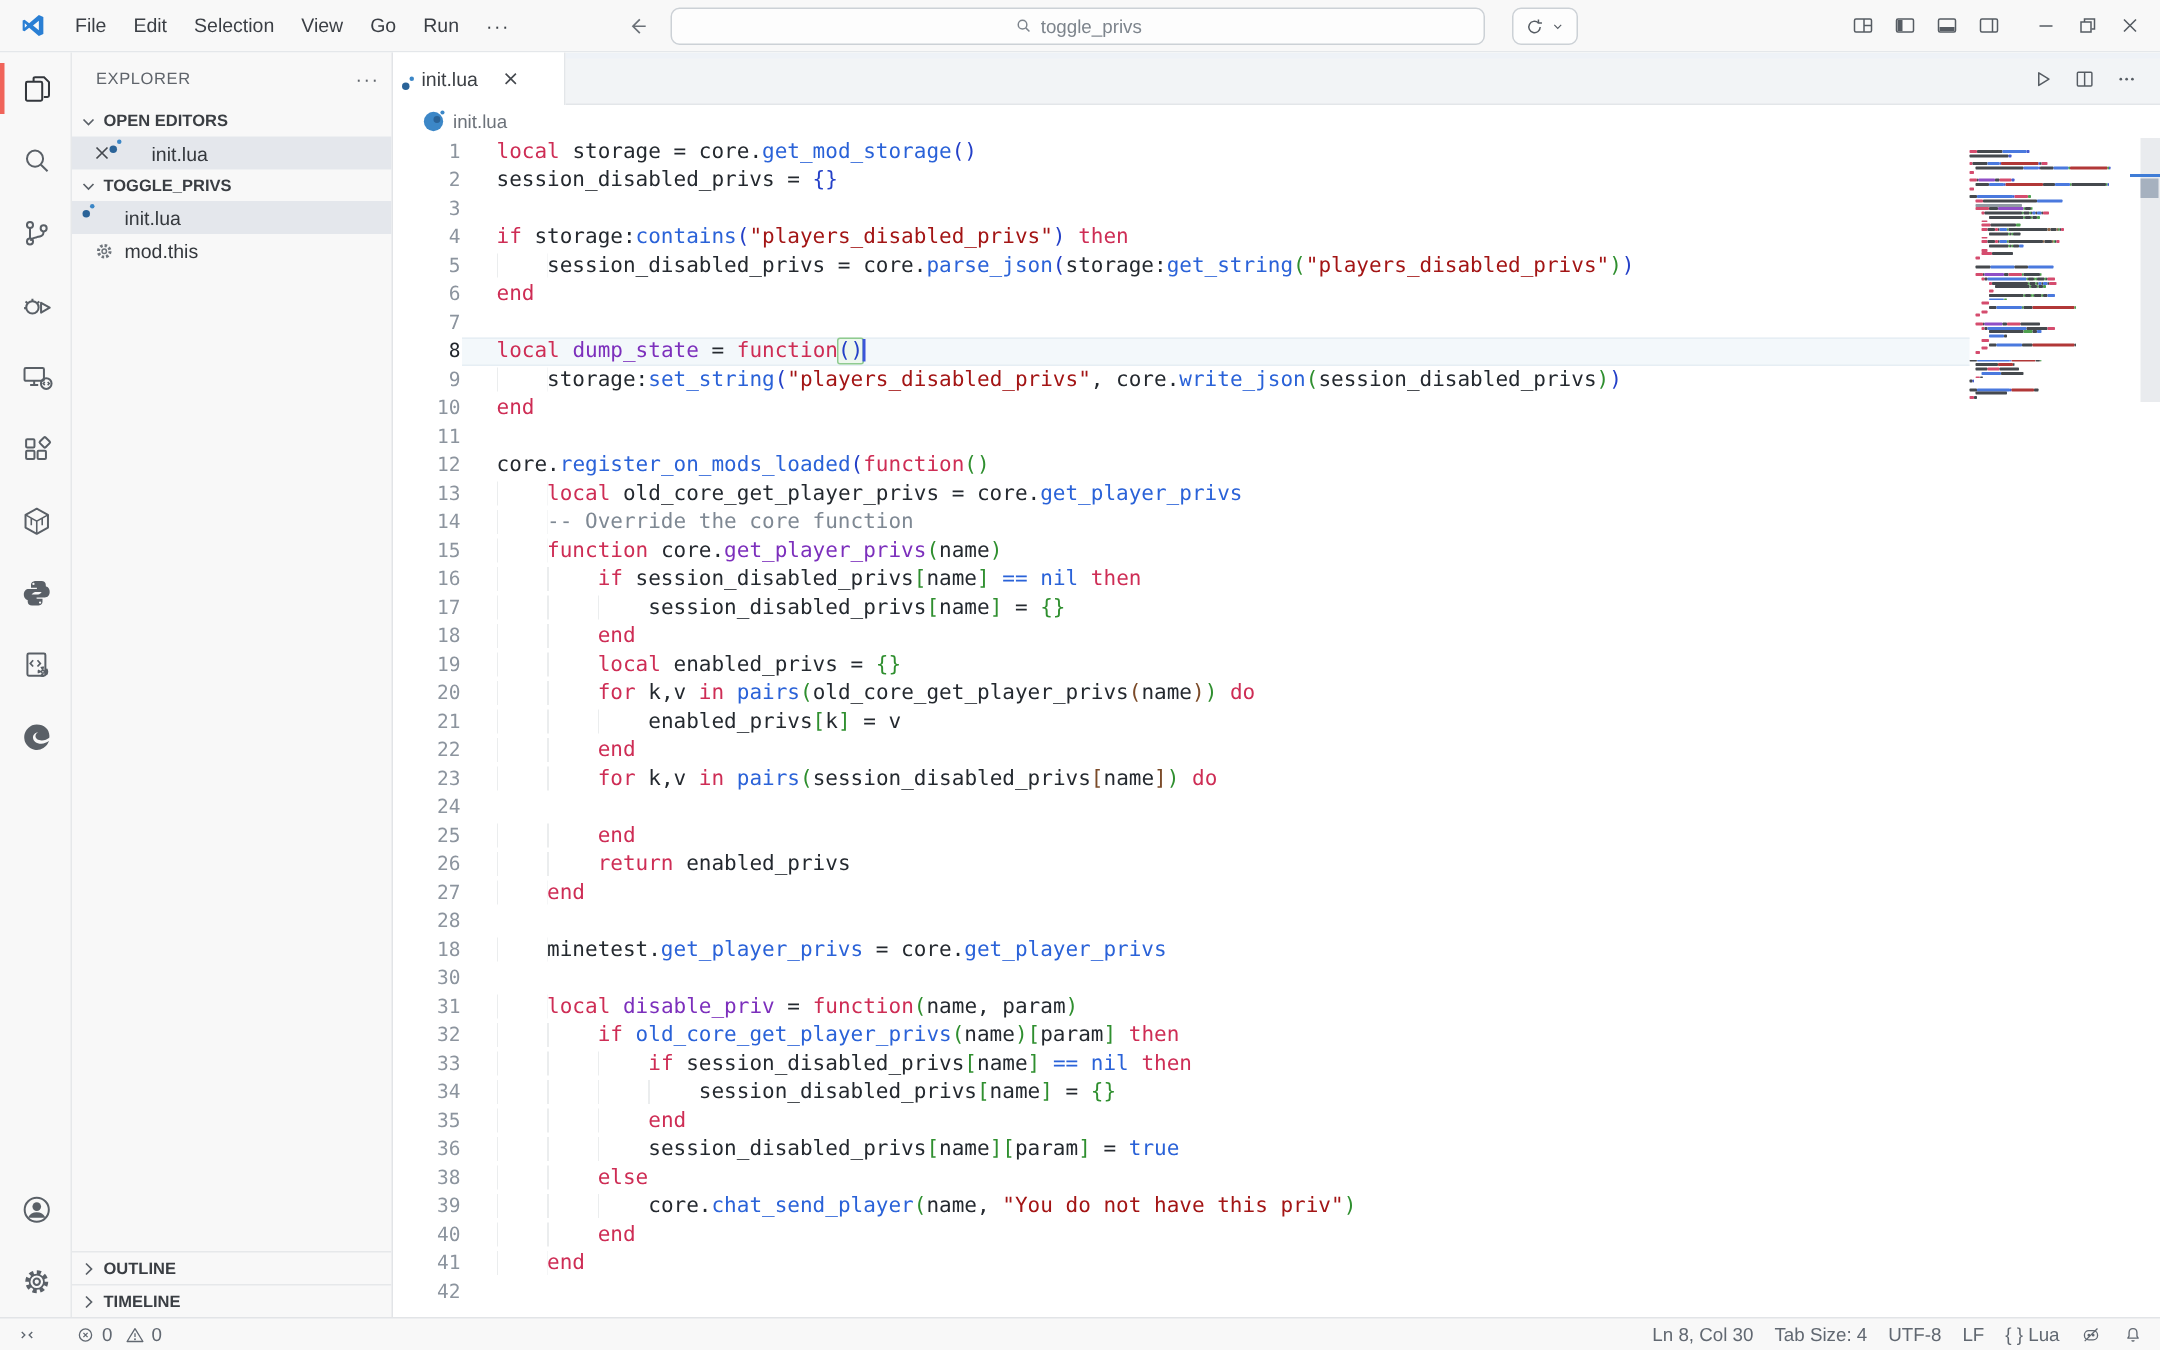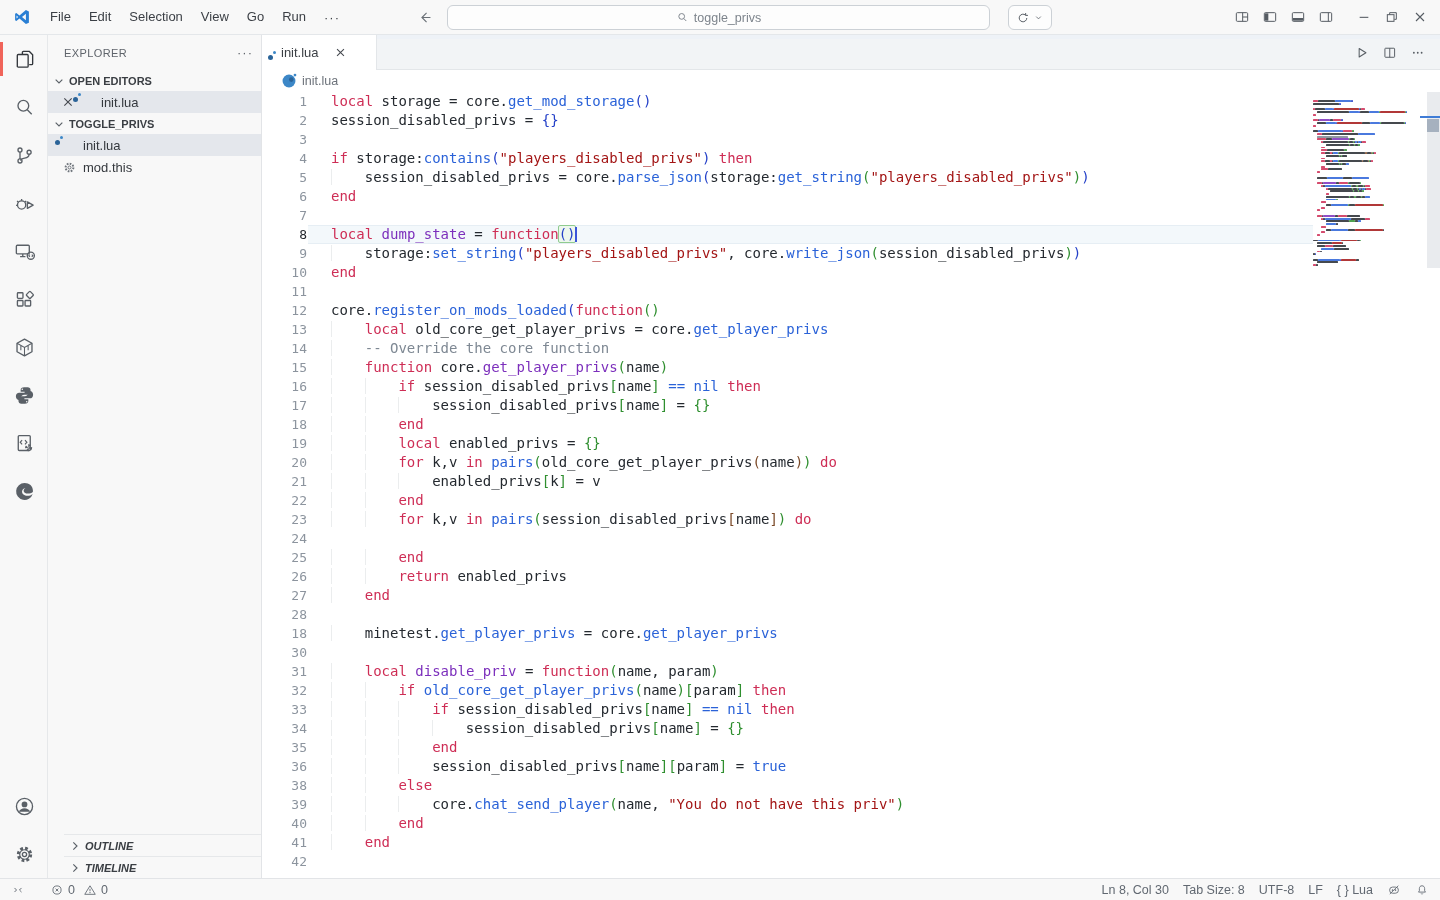"OUTLINE" .sb-bottom { font-style: italic -> none; left: 16px -> 0 }
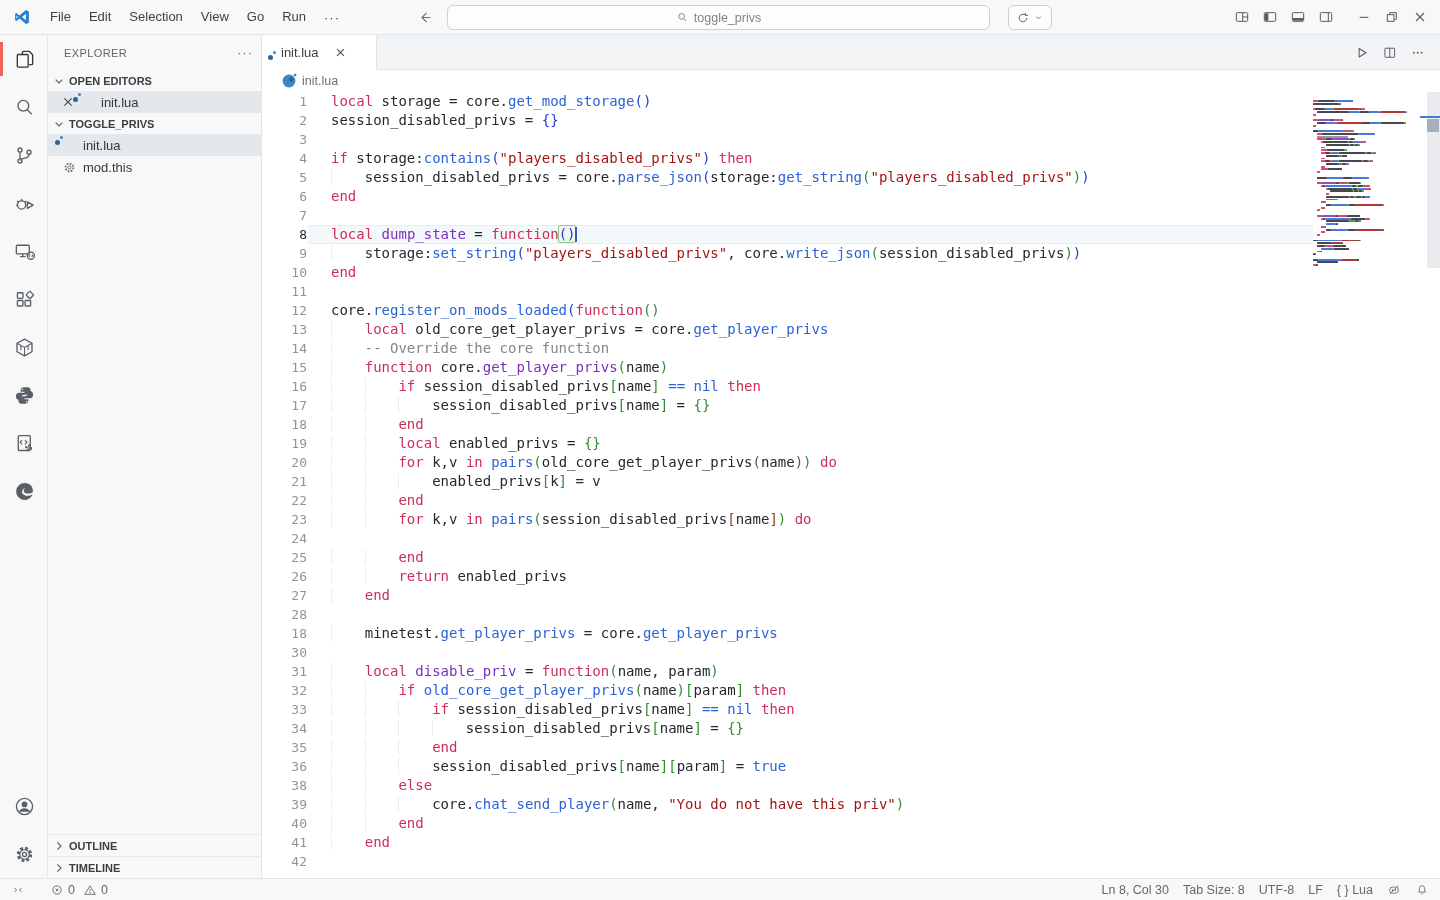"Tab Size: 8" span { text: 8 -> 4 }
